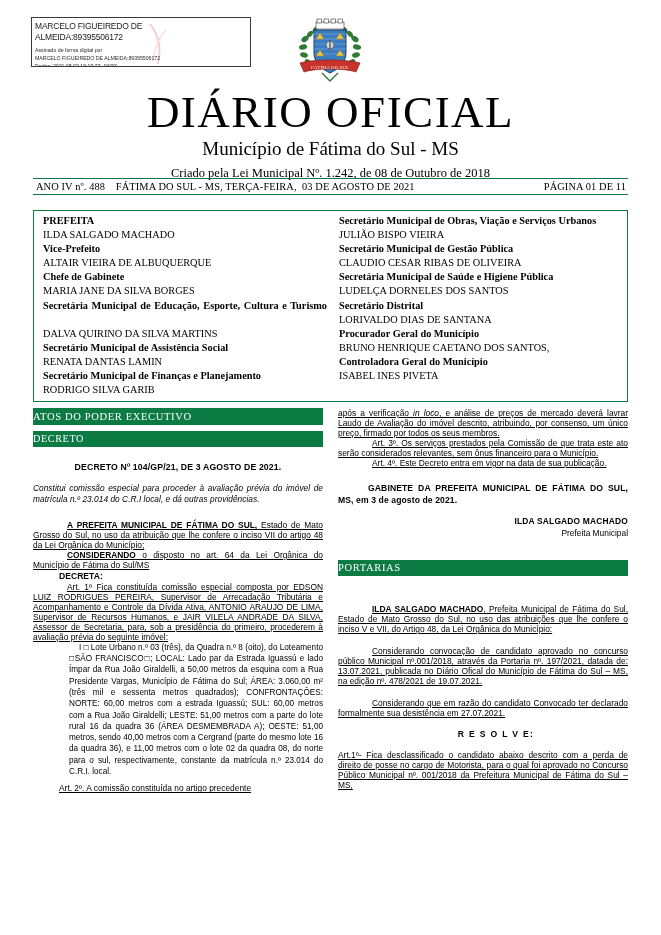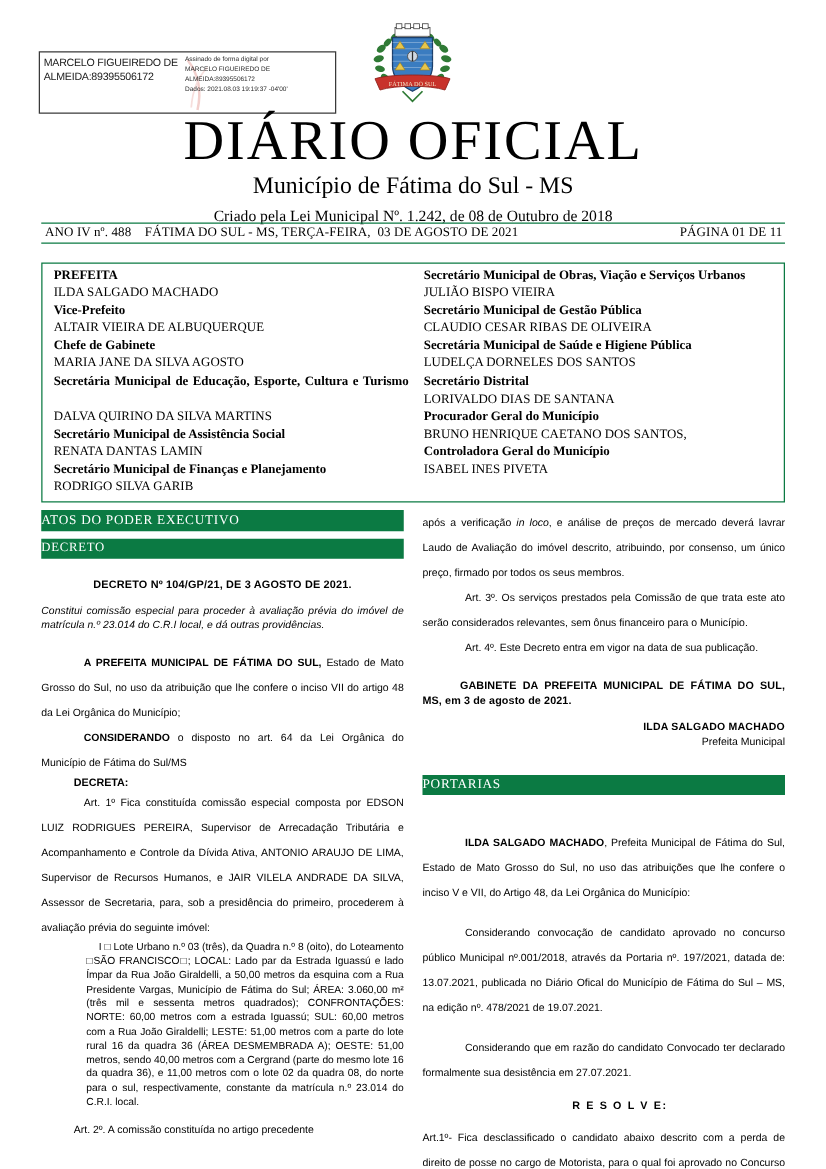"MARCELO FIGUEIREDO DE" .sig-stamp { flex-direction: row -> column; margin-top: 24px -> none; width: 238px -> 220px }
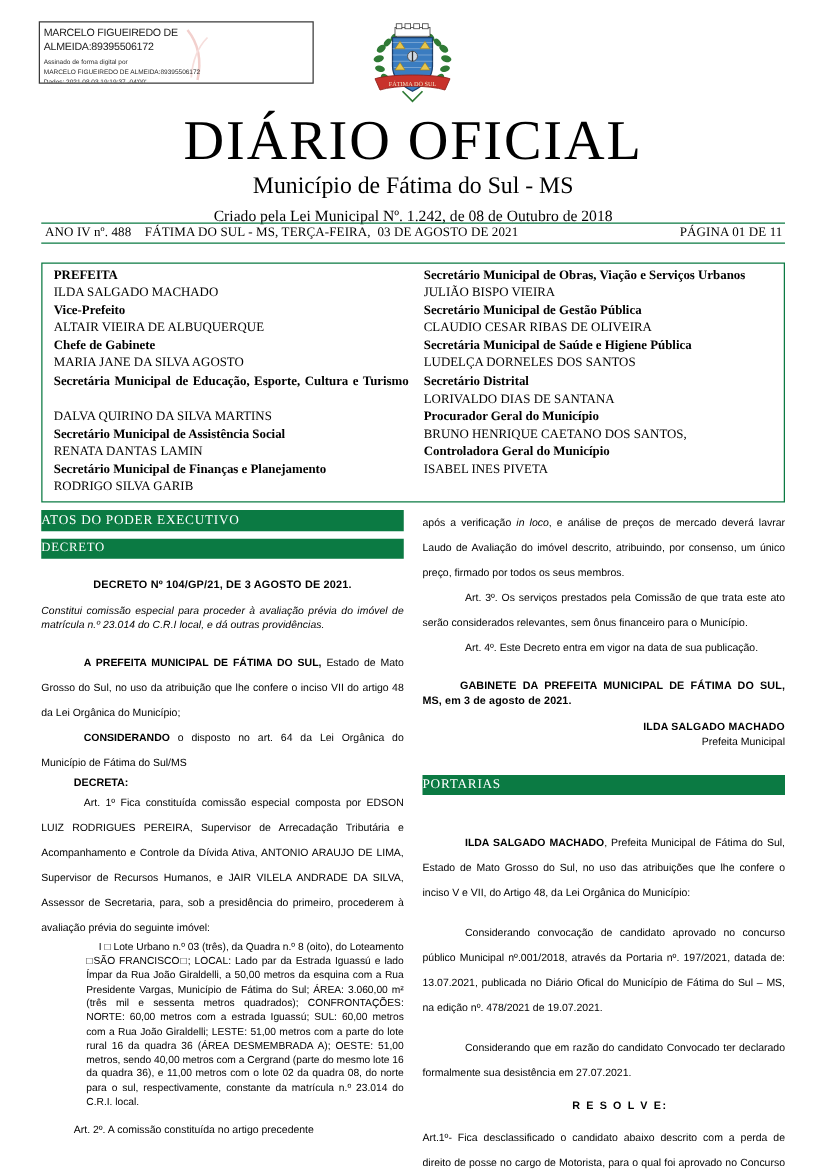"MARIA JANE DA SILVA AGOSTO" div.off-name { text: AGOSTO -> BORGES }
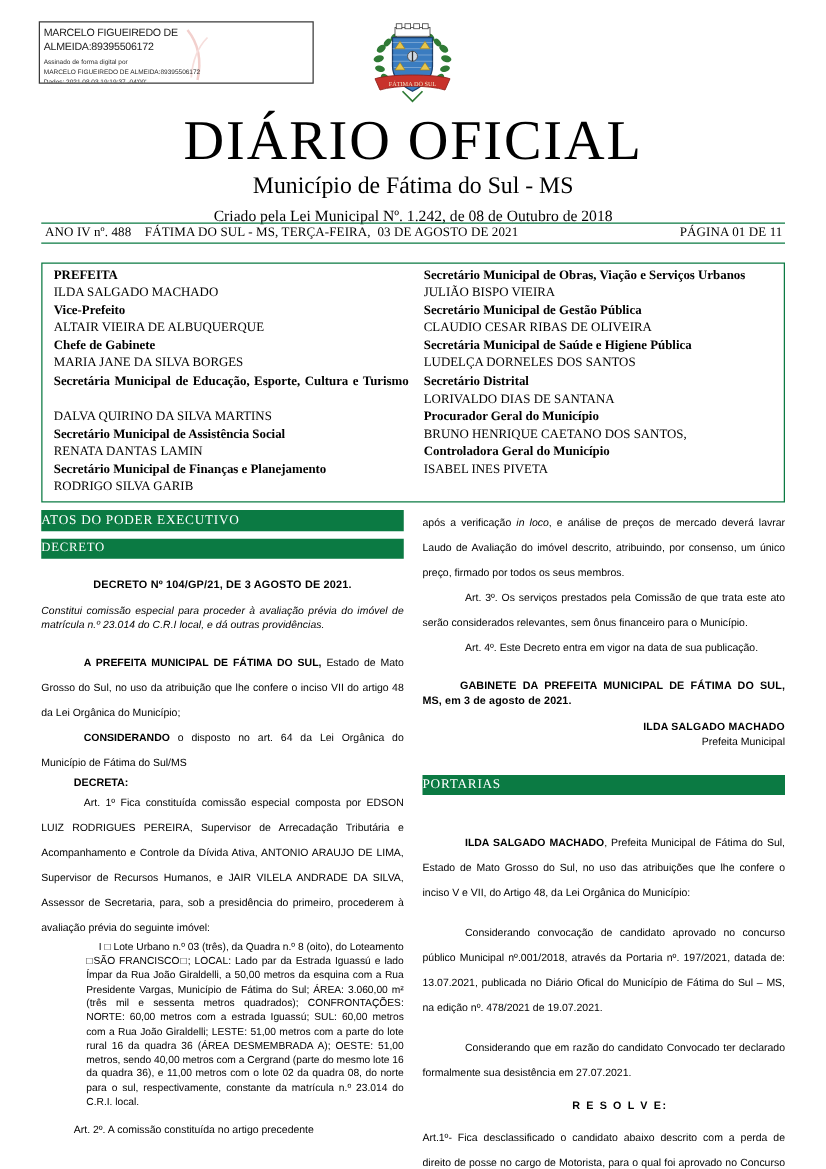"após a verificação in loco," .s-body { line-height: 20px -> 10px; text-decoration: none -> underline }
